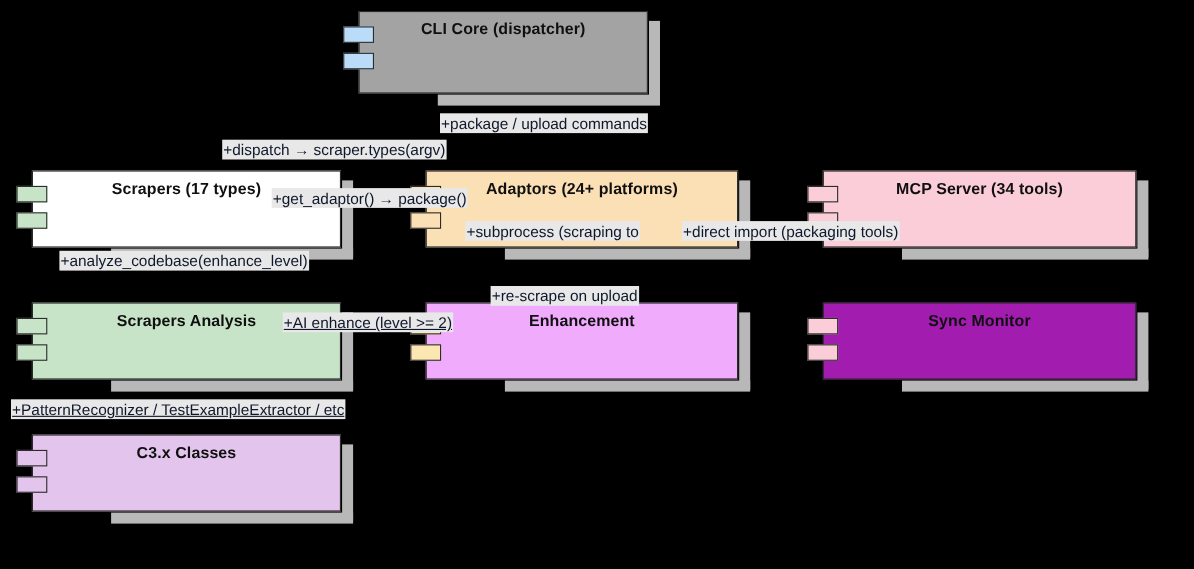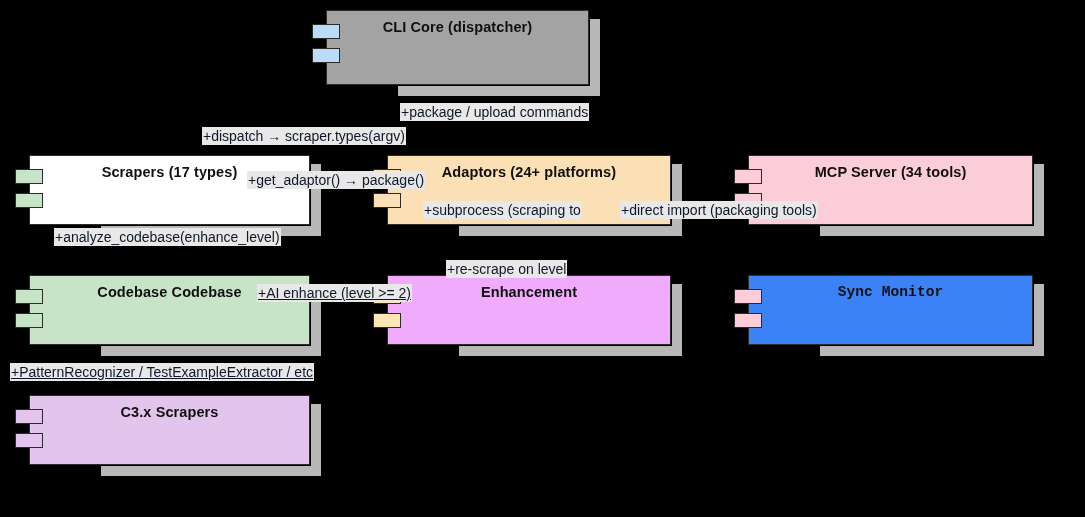"+re-scrape on level" div.conn-label { text: level -> upload }
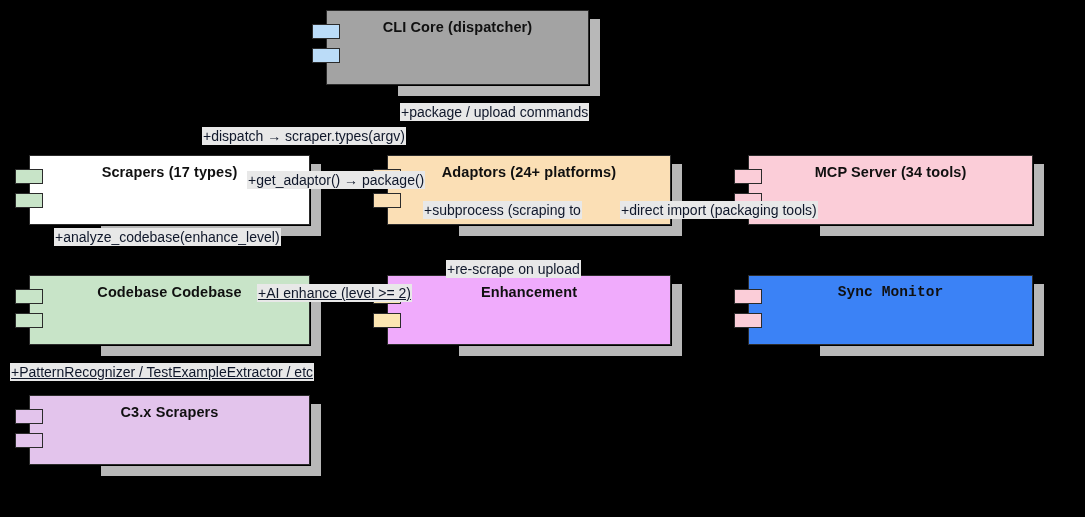"Codebase Codebase" div.title { text: Codebase Codebase -> Scrapers Analysis }
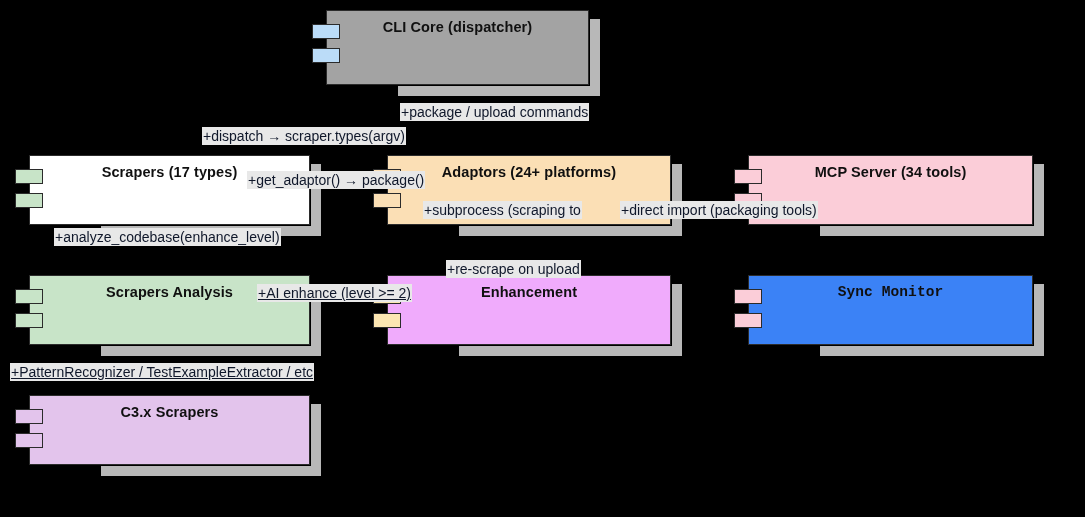"Sync Monitor" div.component { background: #3b82f6 -> #a21caf; font-family: Liberation Mono, monospace -> none }
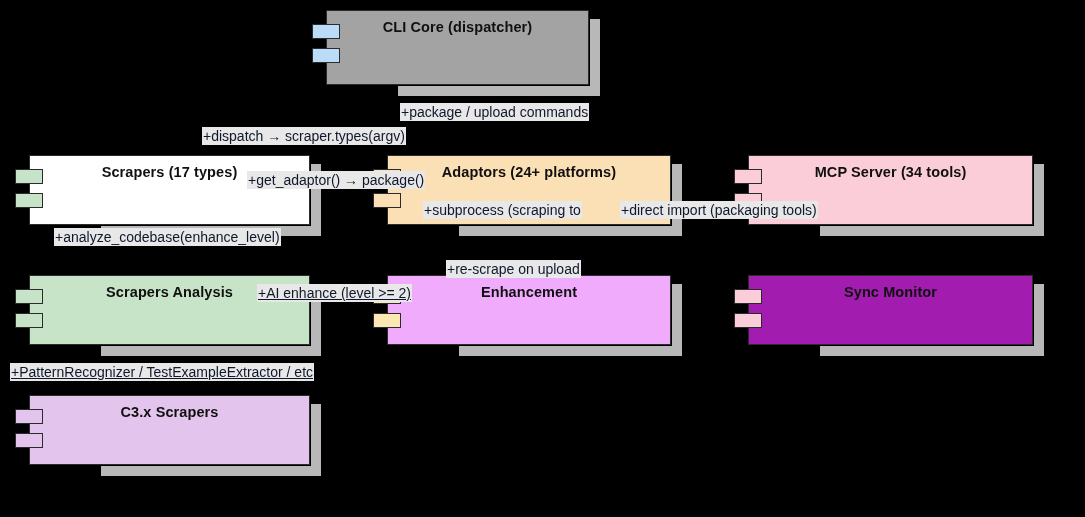"C3.x Scrapers" div.title { text: Scrapers -> Classes }
